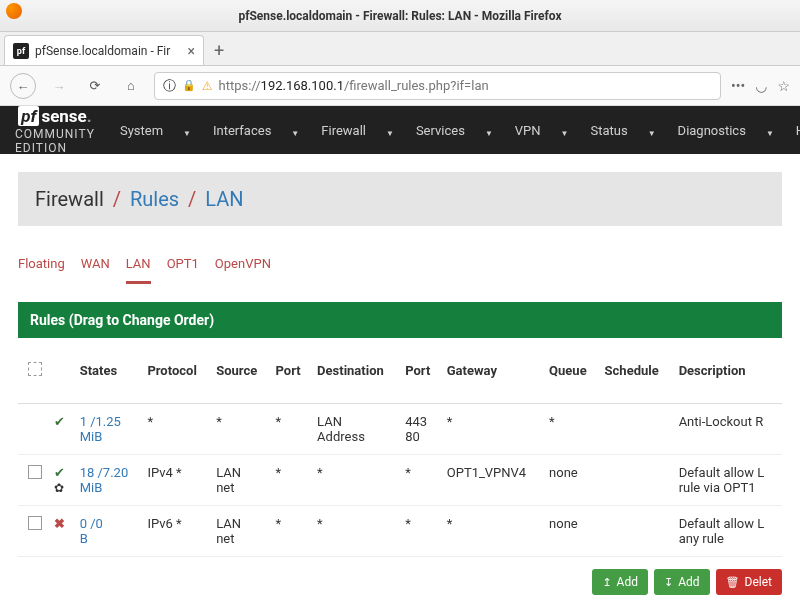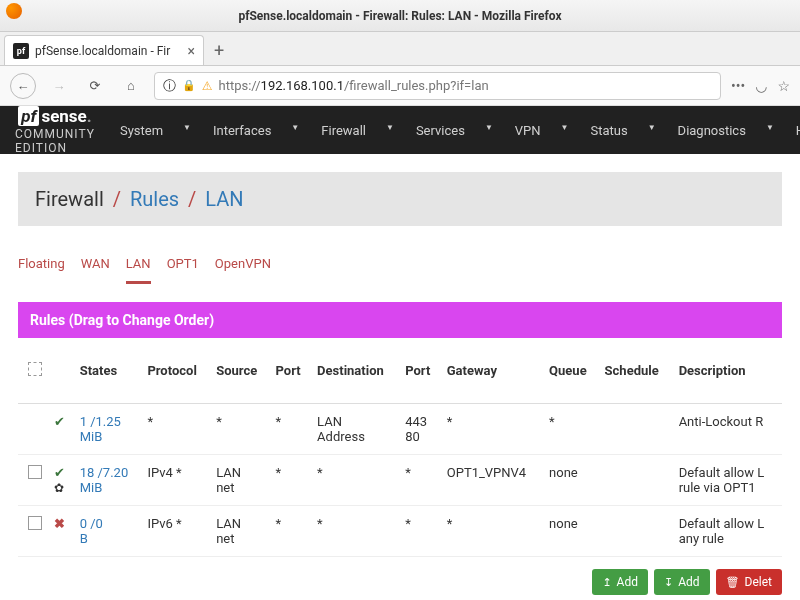"System" .pfnav a { align-items: flex-start -> flex-end }
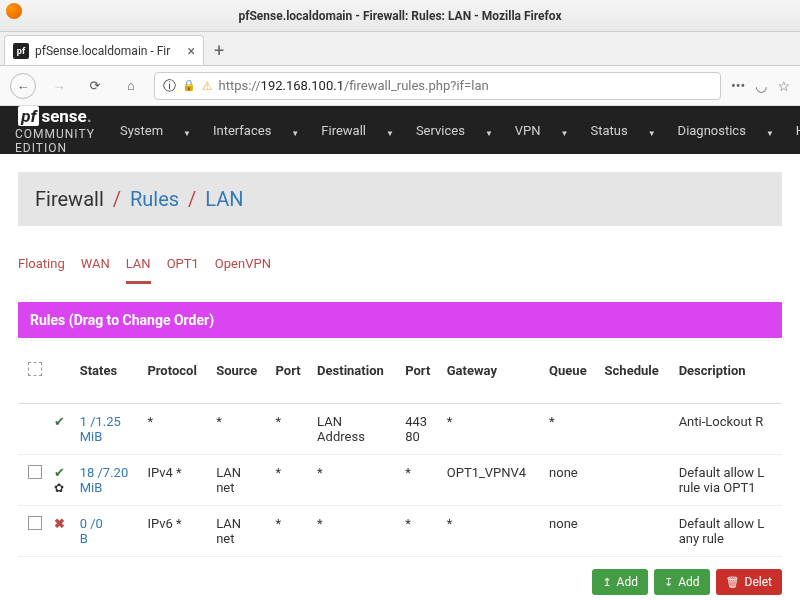"Rules (Drag to Change Order)" .panel-hd { background: #d946ef -> #15803d }
